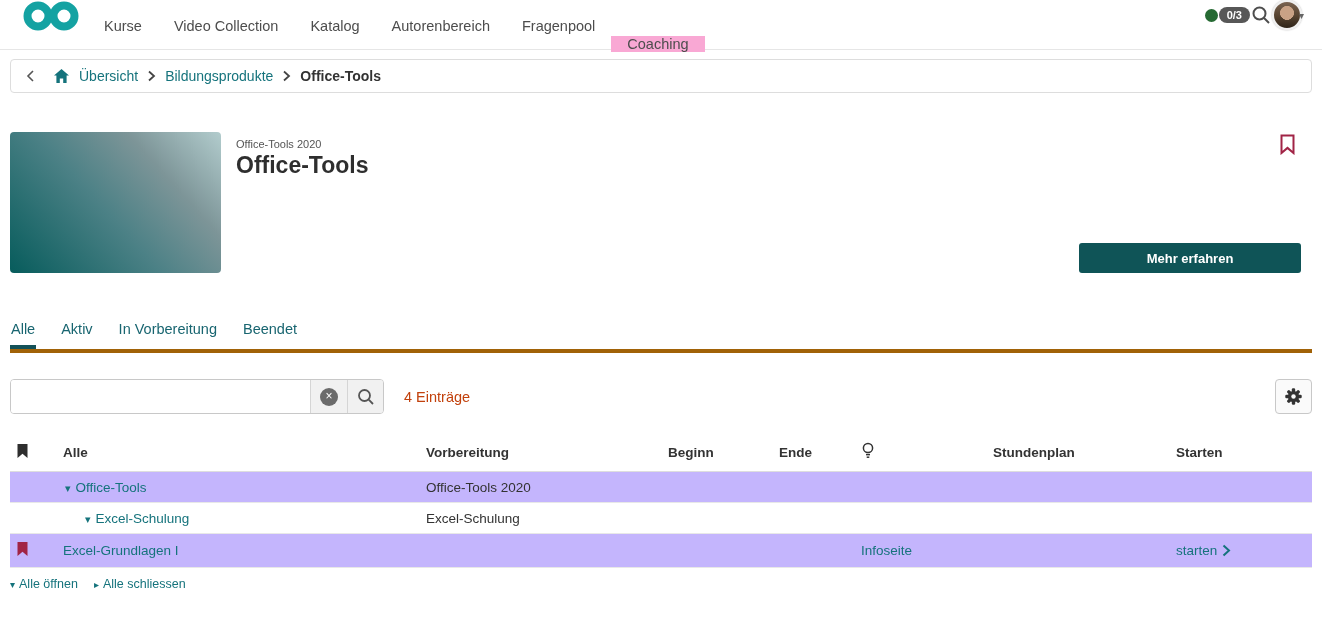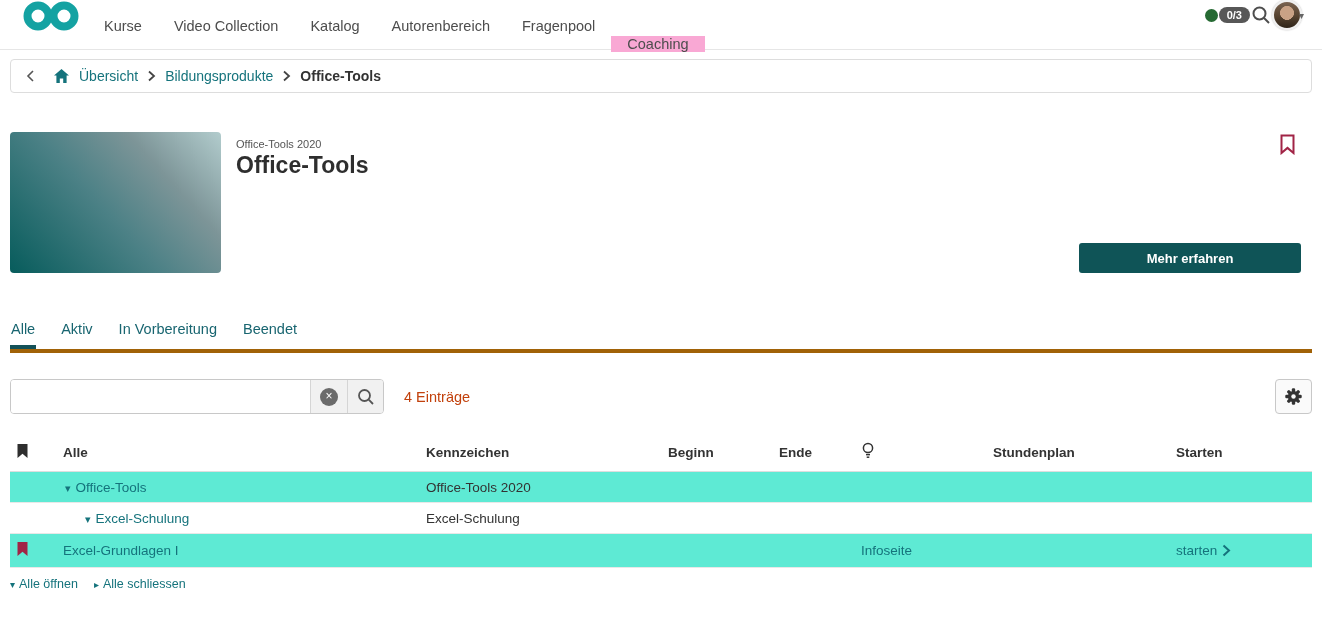"Kennzeichen" th { text: Kennzeichen -> Vorbereitung }
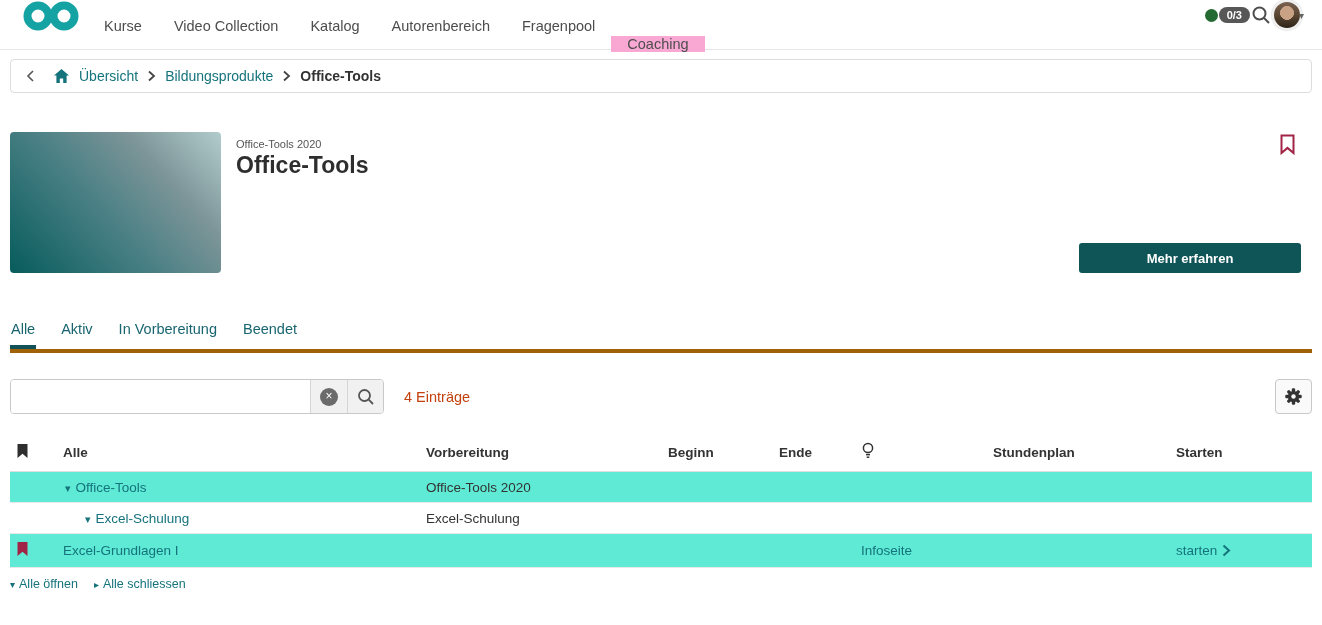"▾ Office-Tools" .grid tr.shaded { background: #5eead4 -> #c4b5fd }
